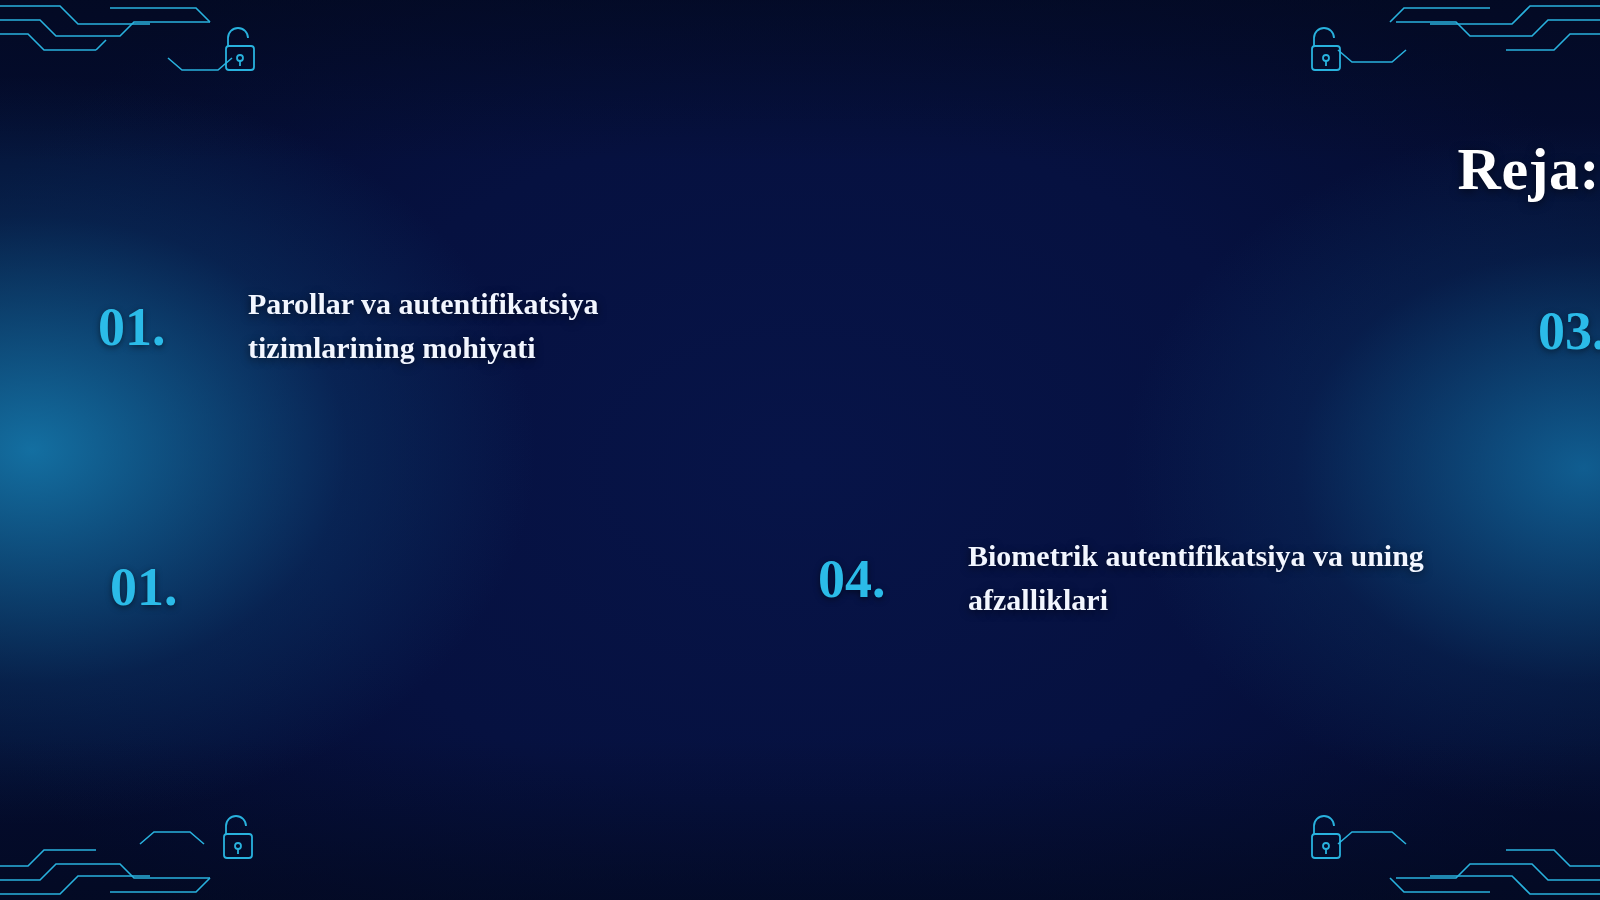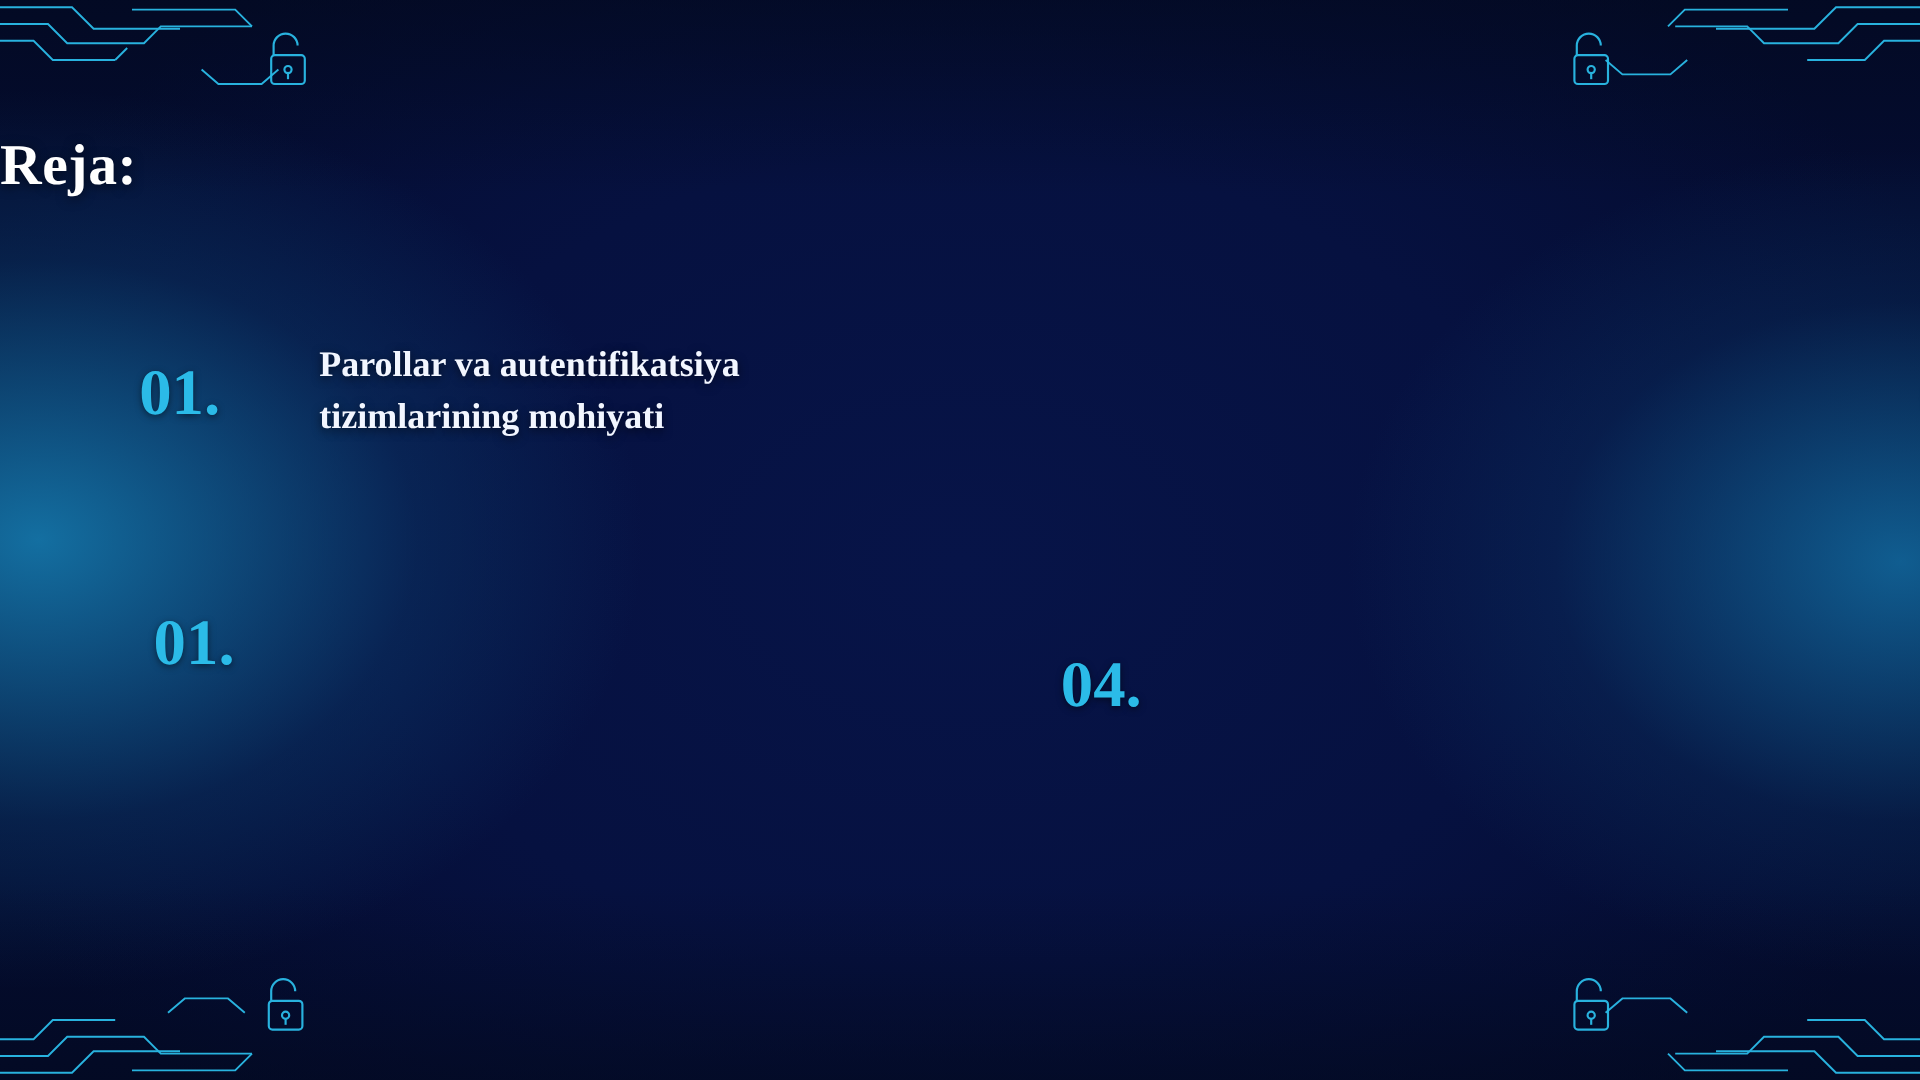"Reja:" .title { font-size: 48px -> 60px; text-align: left -> right; top: 110px -> 135px }
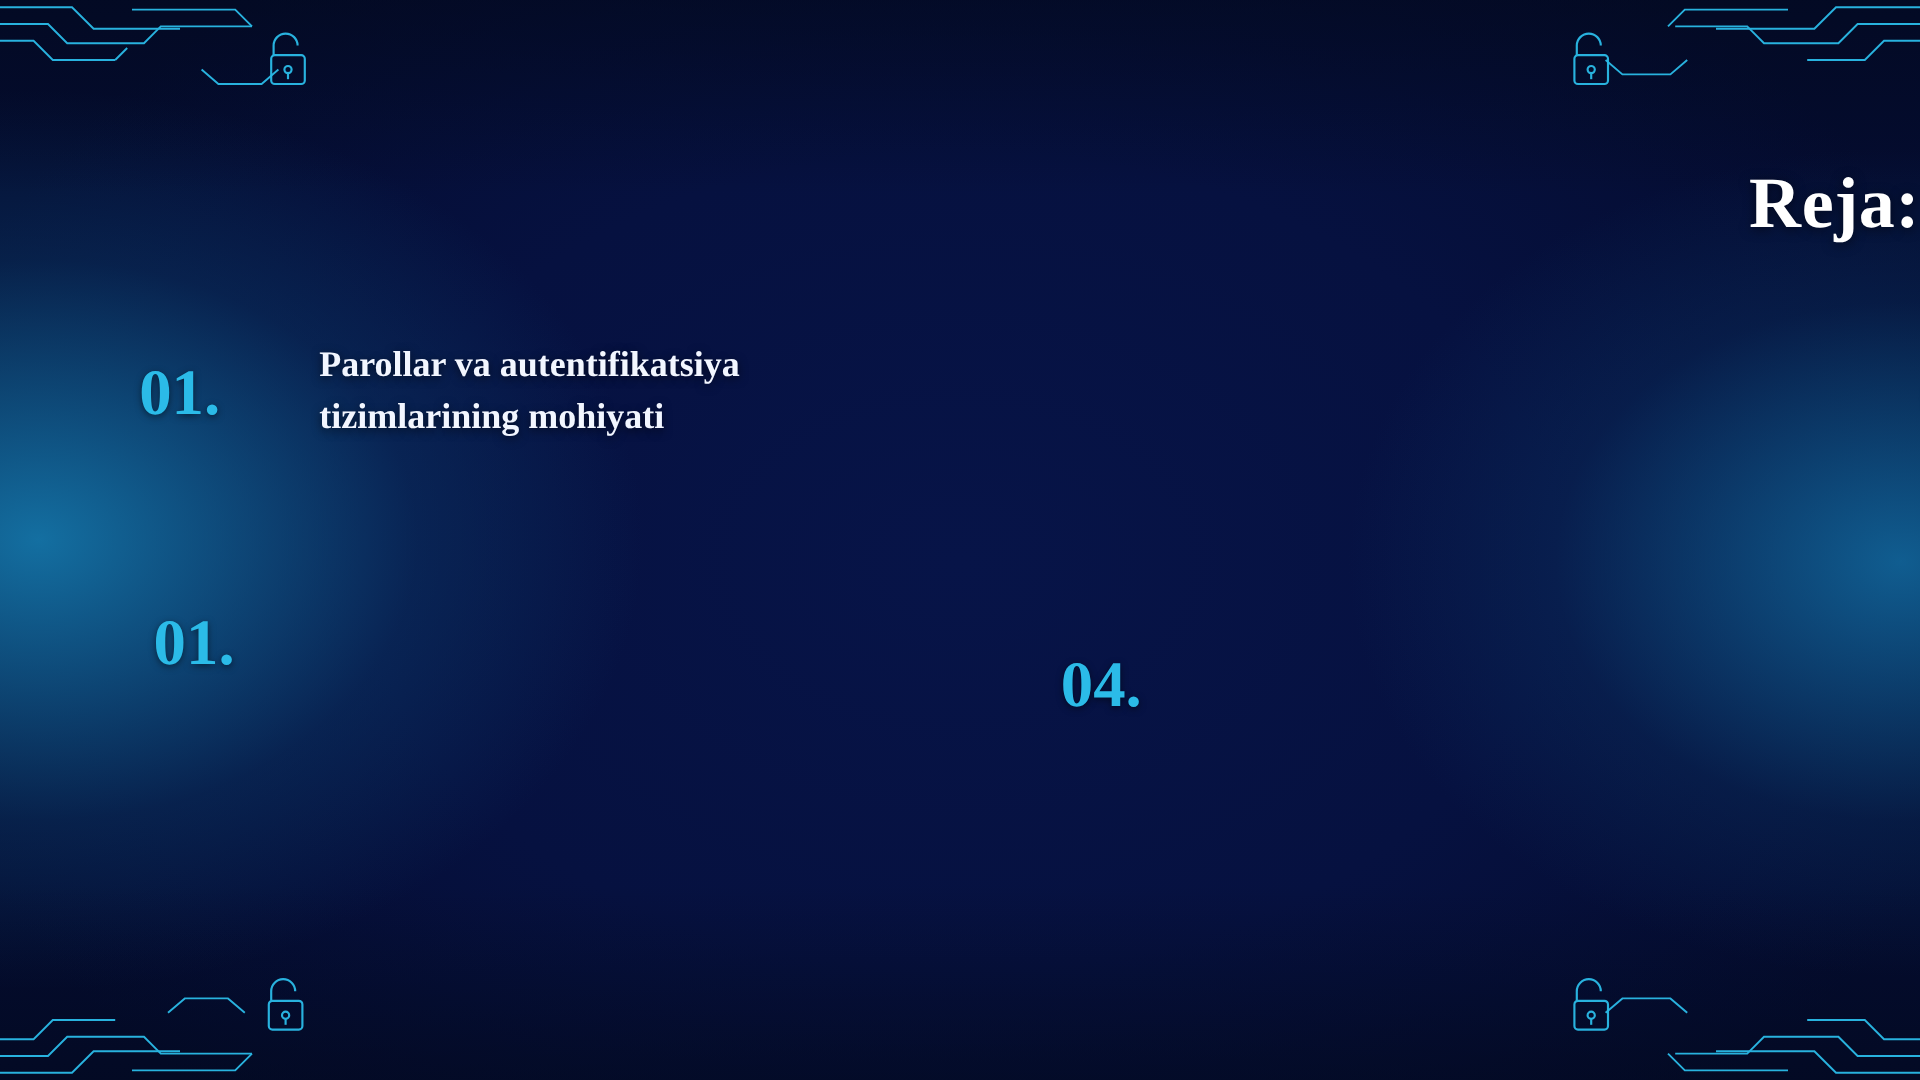"01." .items { gap: 48px -> none; left: 116px -> 98px }
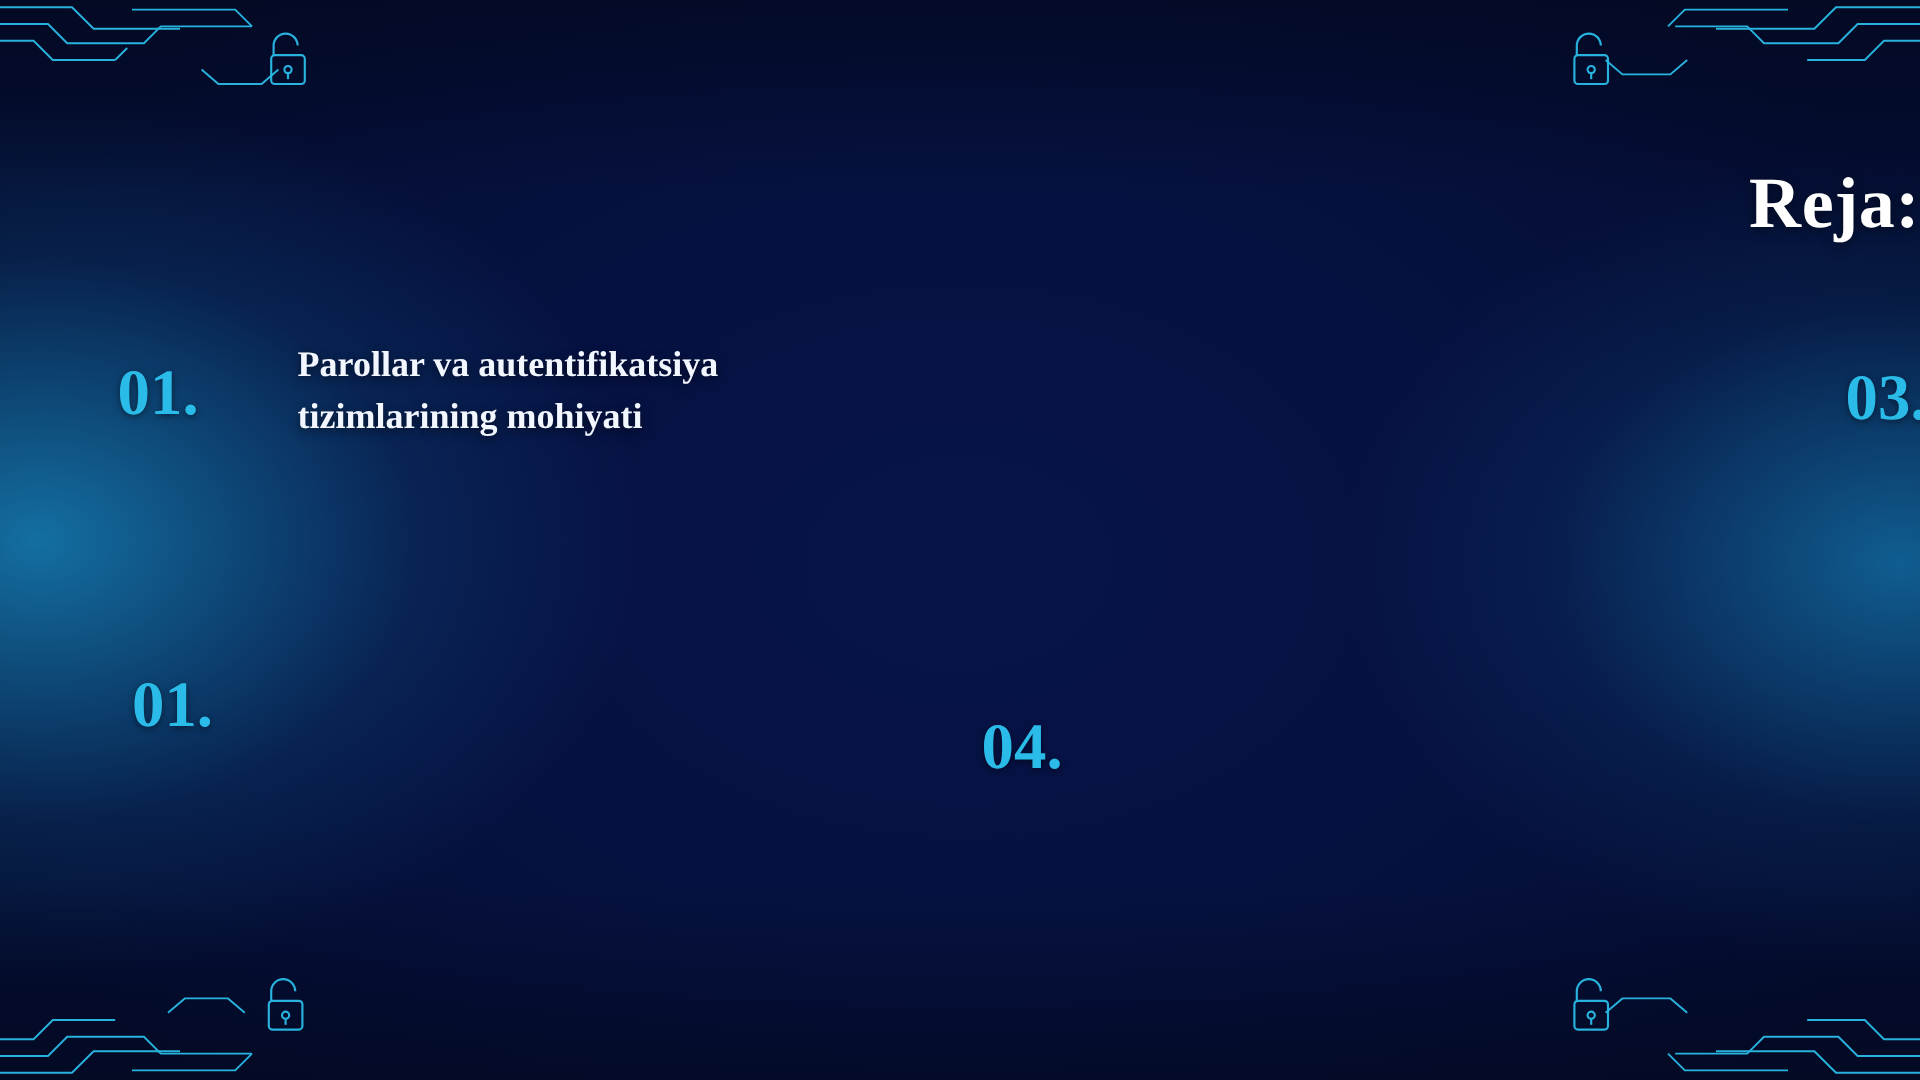"04." .item-4 { align-items: center -> none }
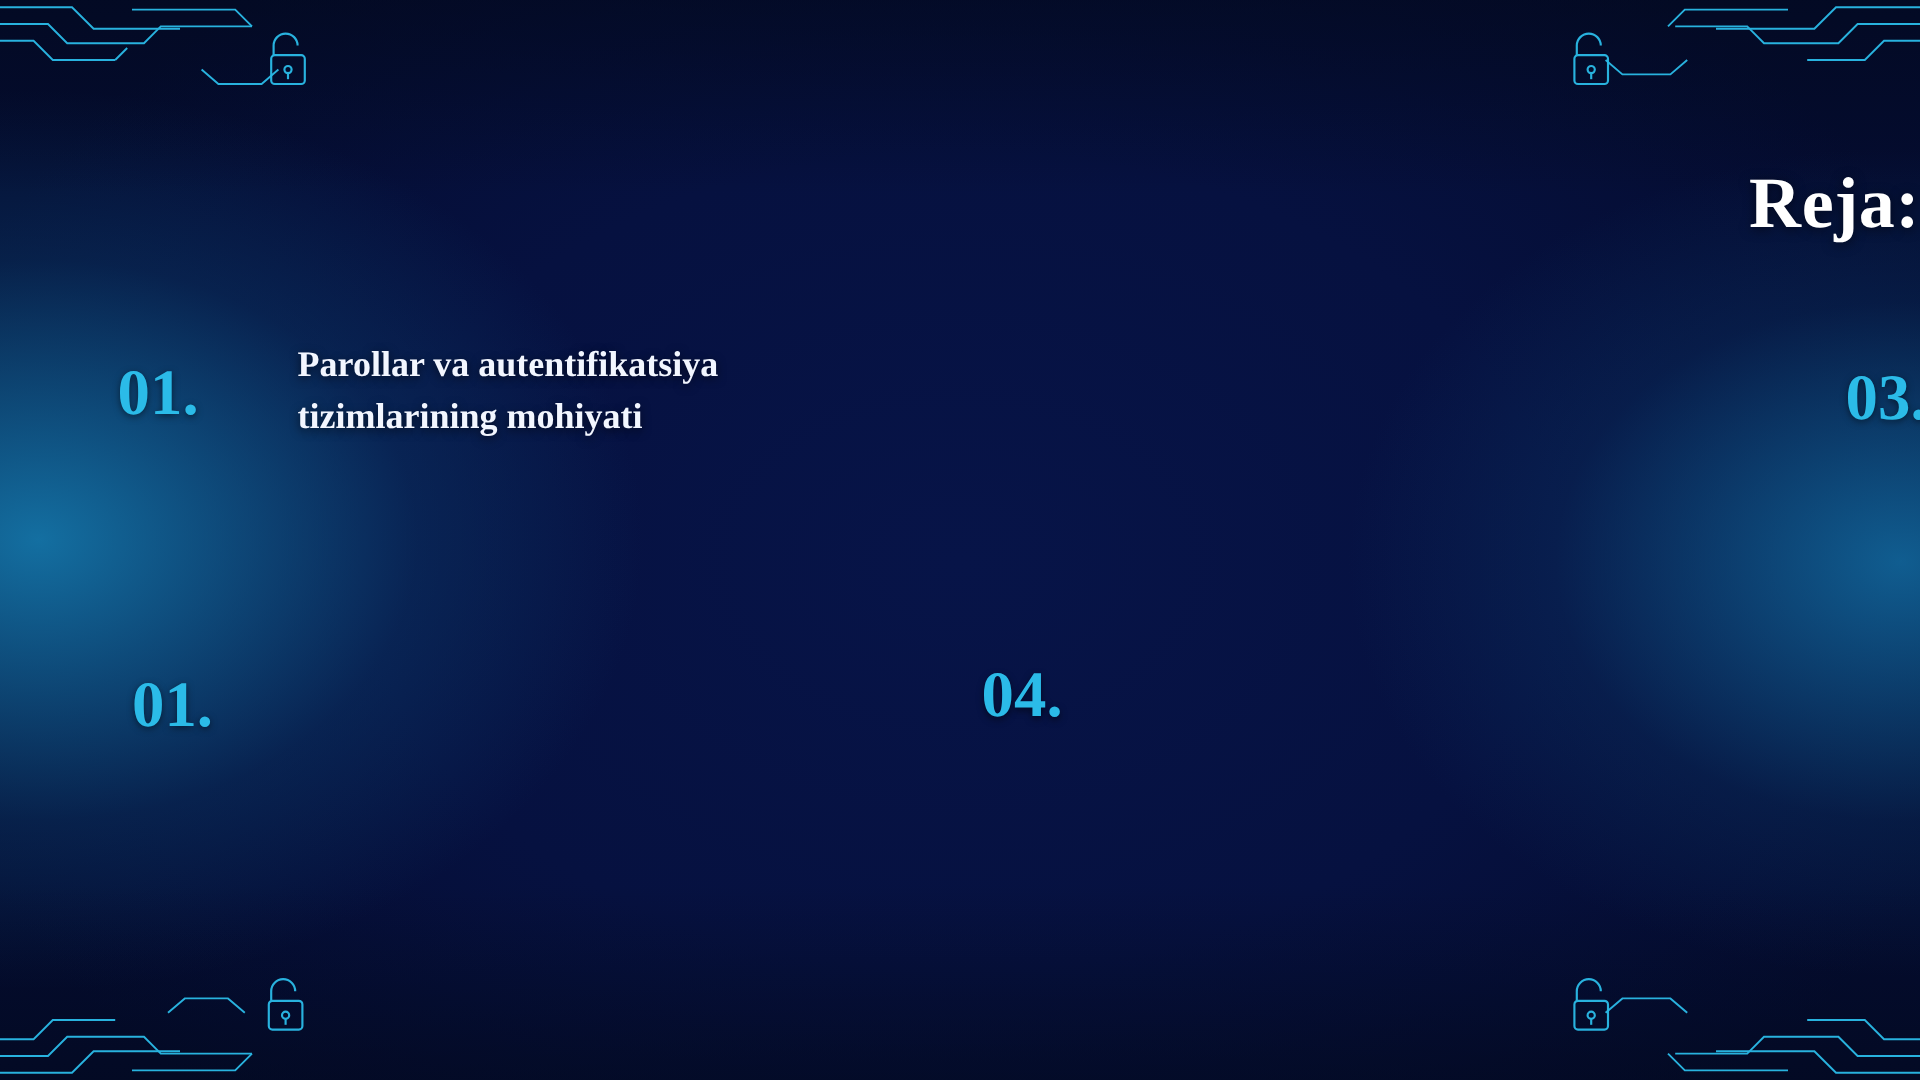"Biometrik autentifikatsiya va uning" div.txt { html: none -> <div>Biometrik autentifikatsiya va uning afzalliklari</div> }
